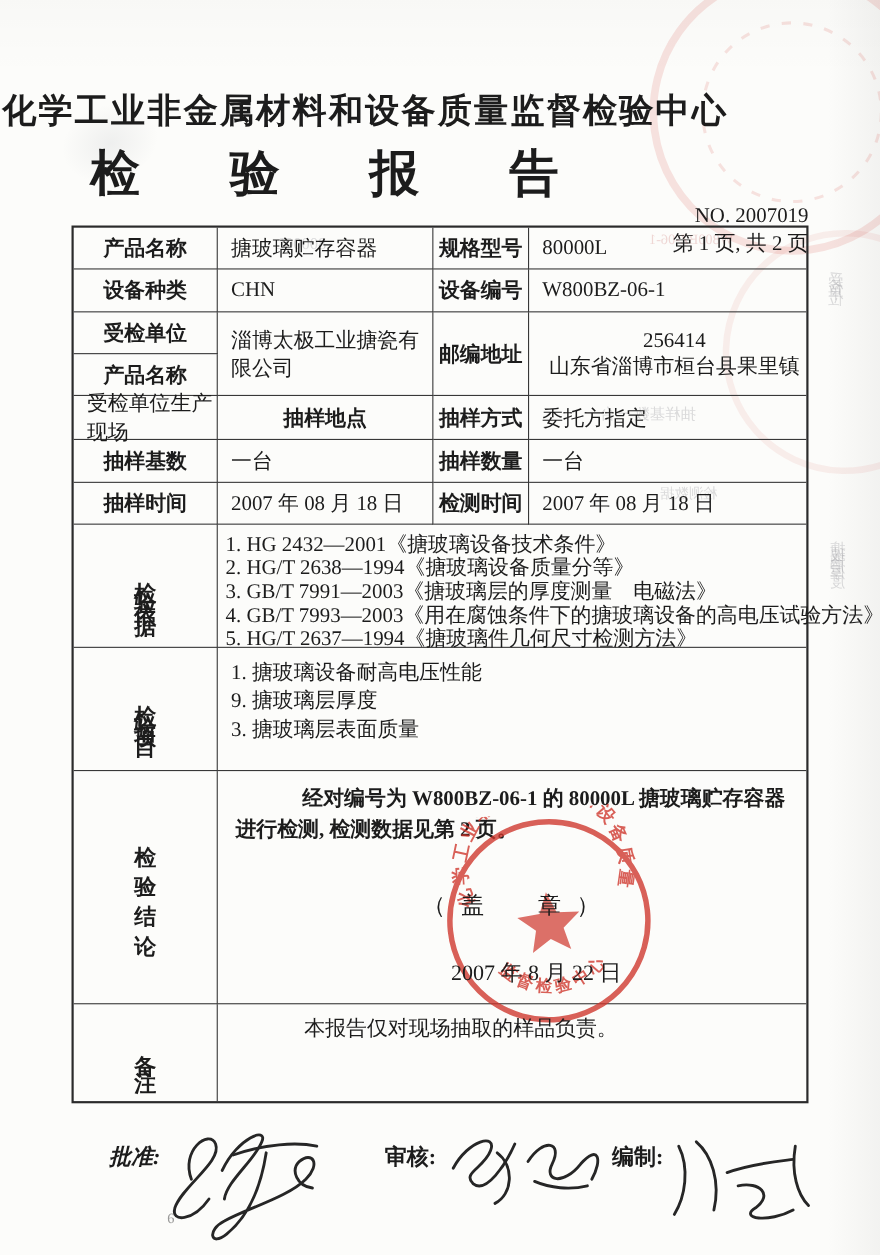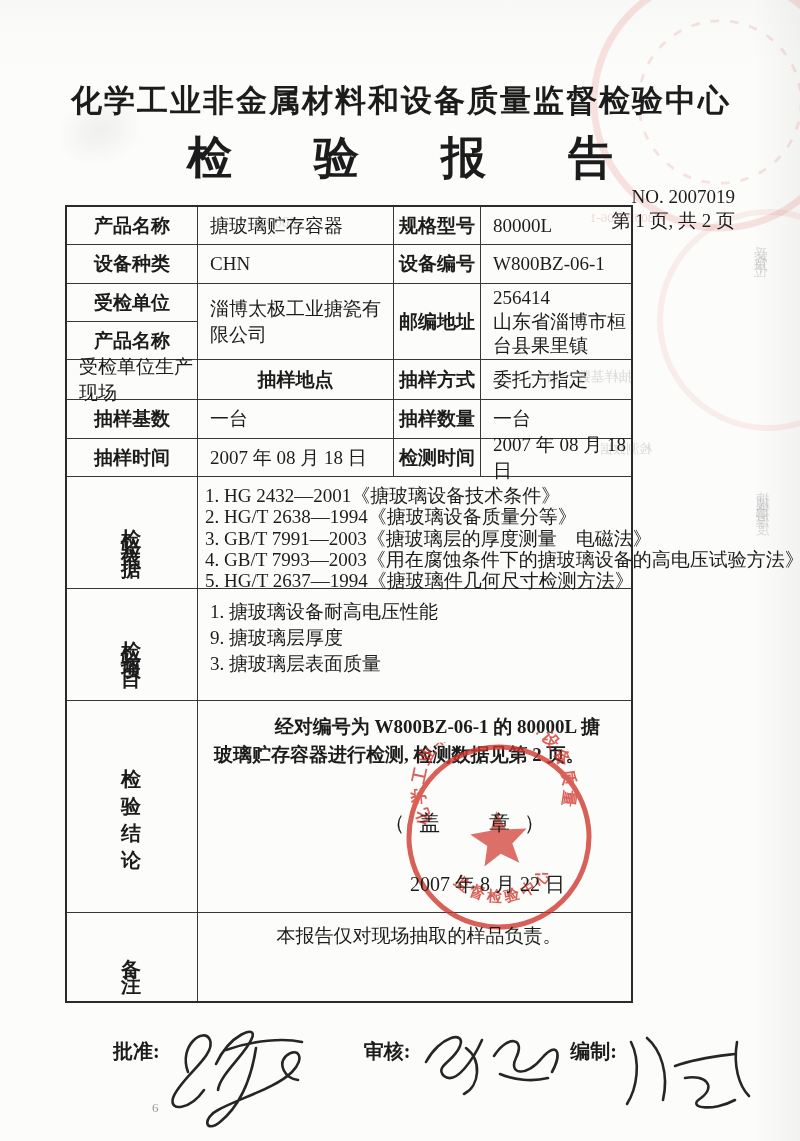"化学工业非金属材料和设备质量监督检验中心" .org-title { text-align: center -> left }
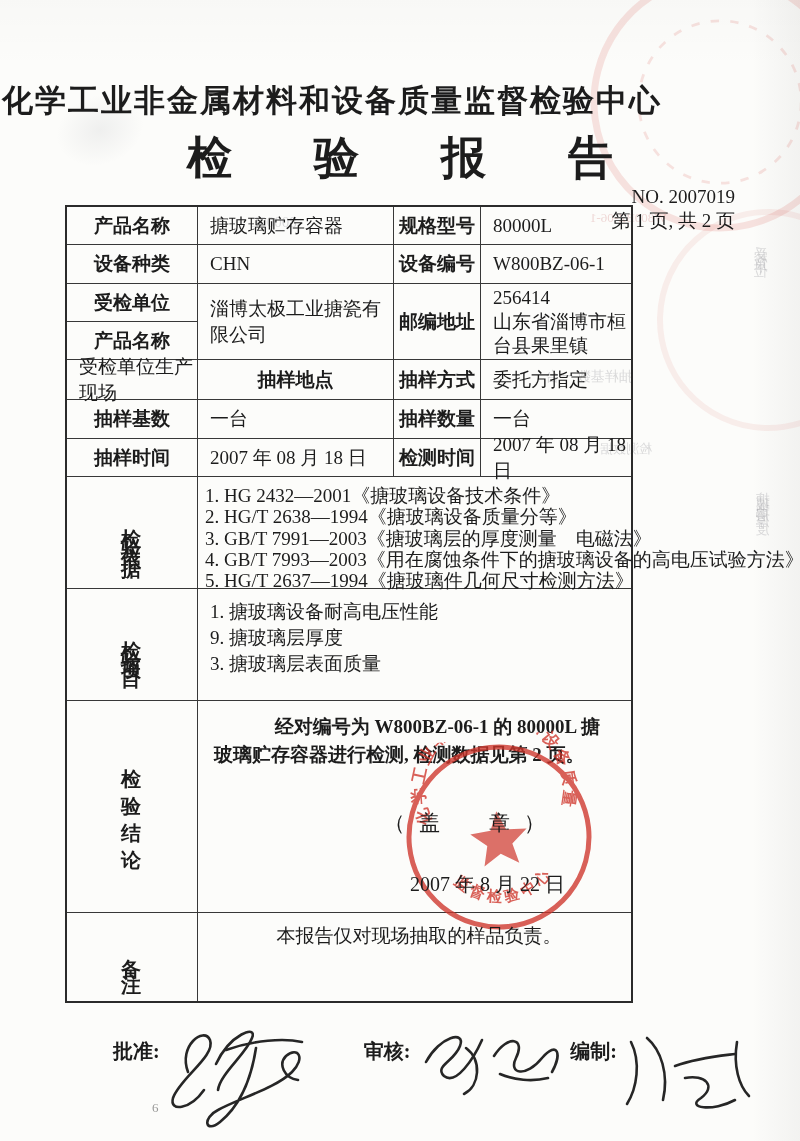"检验报告" .report-title { text-align: center -> left }
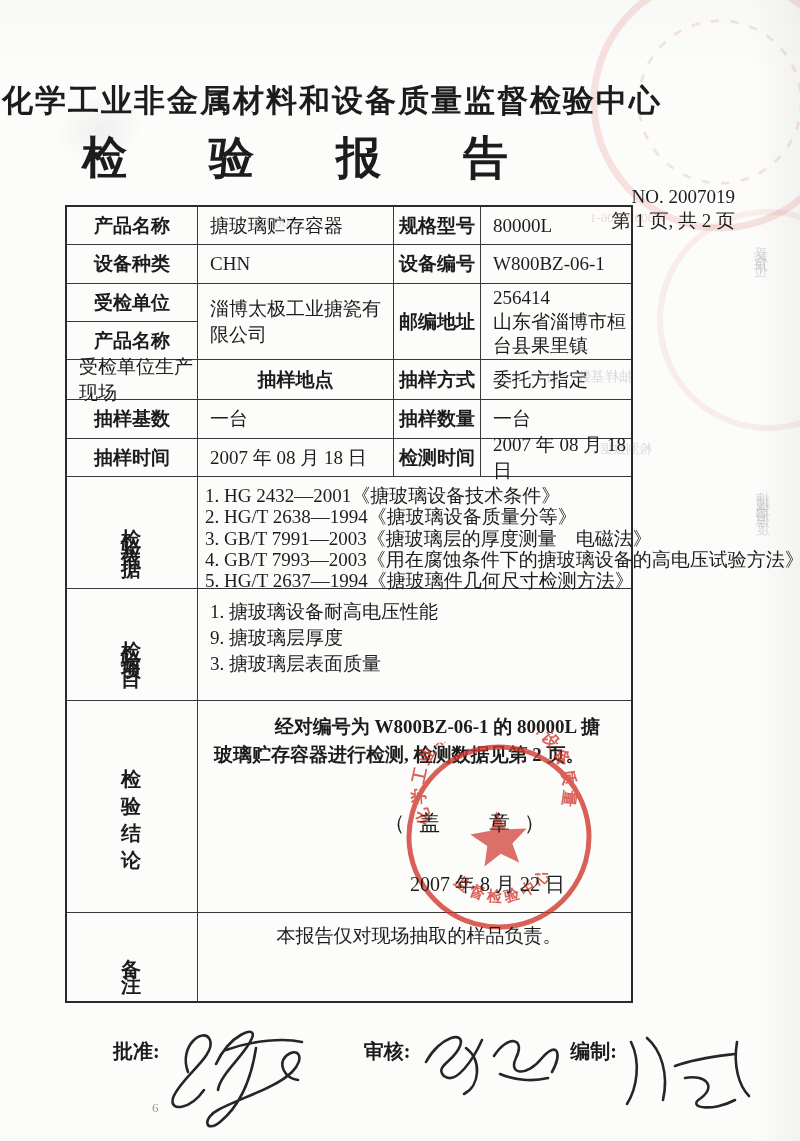"产品名称" .doc-table { width: 568px -> 670px }
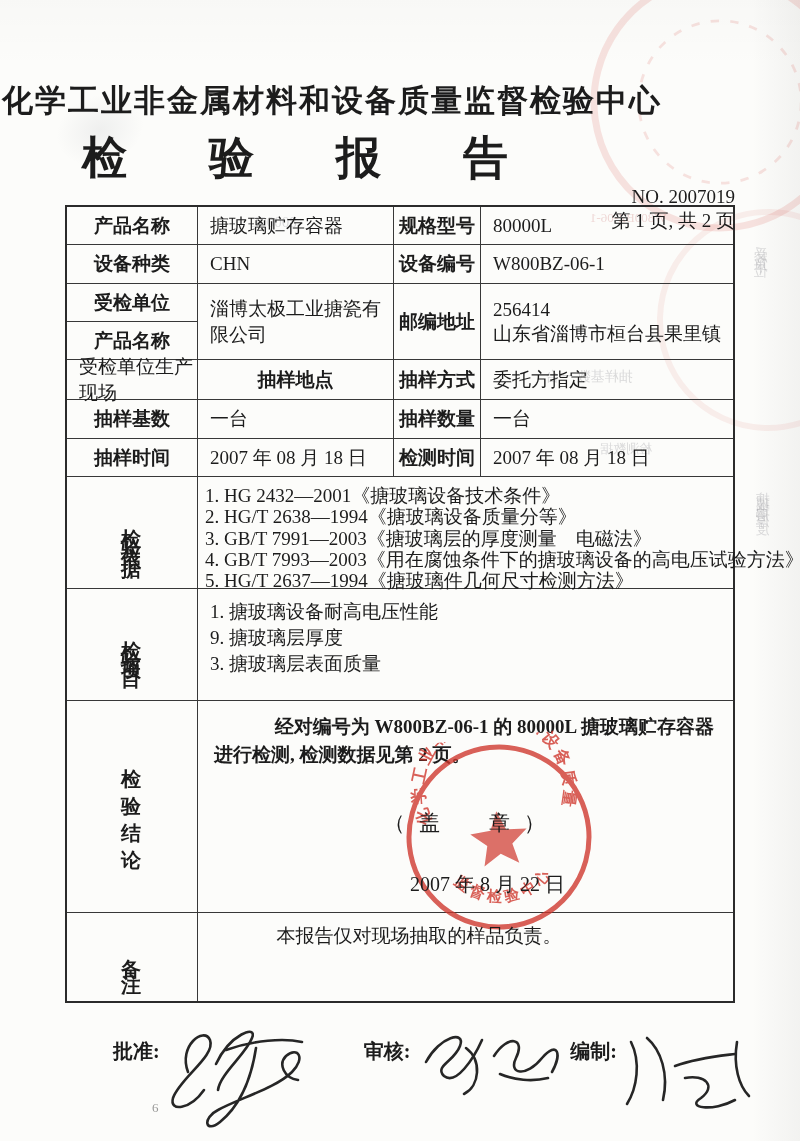"256414" .val2 { align-items: flex-start -> center }
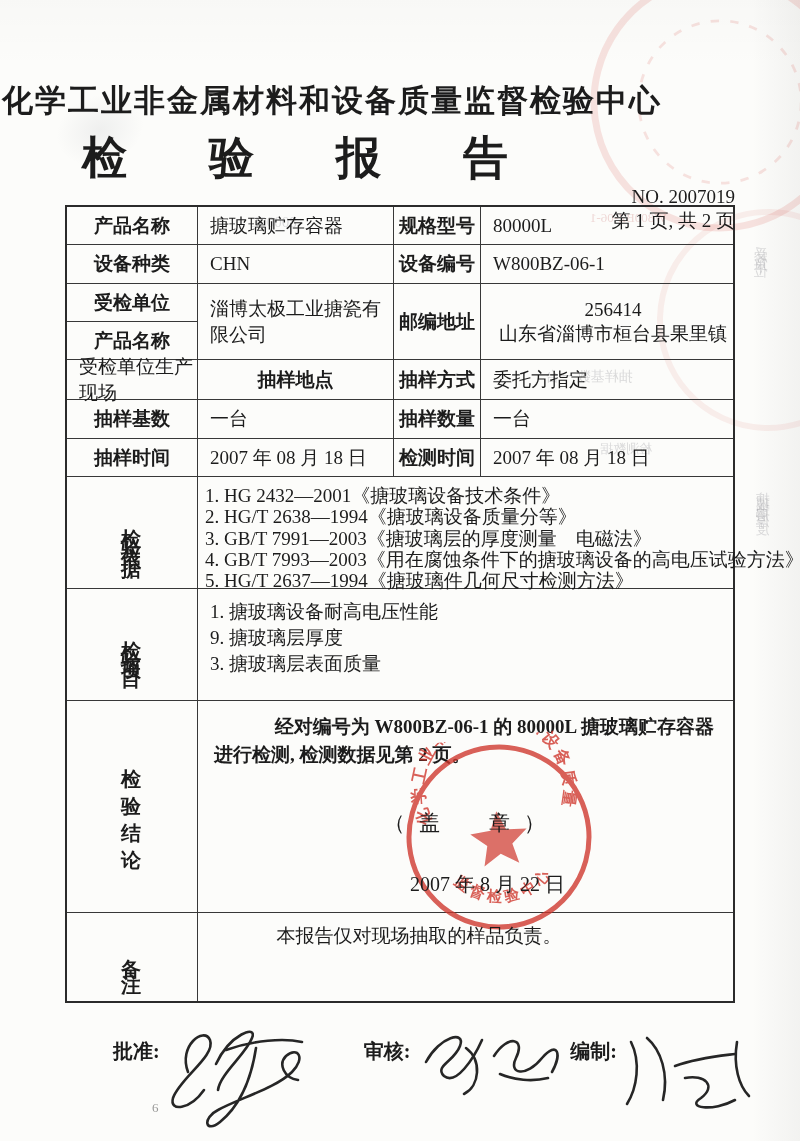"批准:" div.sign-item { font-style: none -> italic; margin-left: 48px -> 34px }
